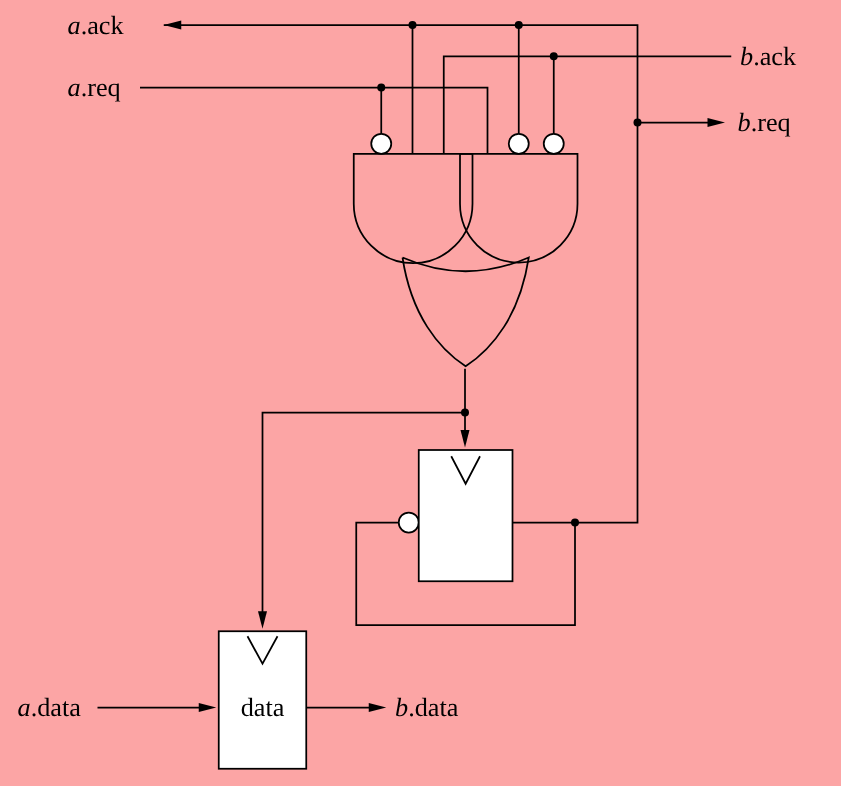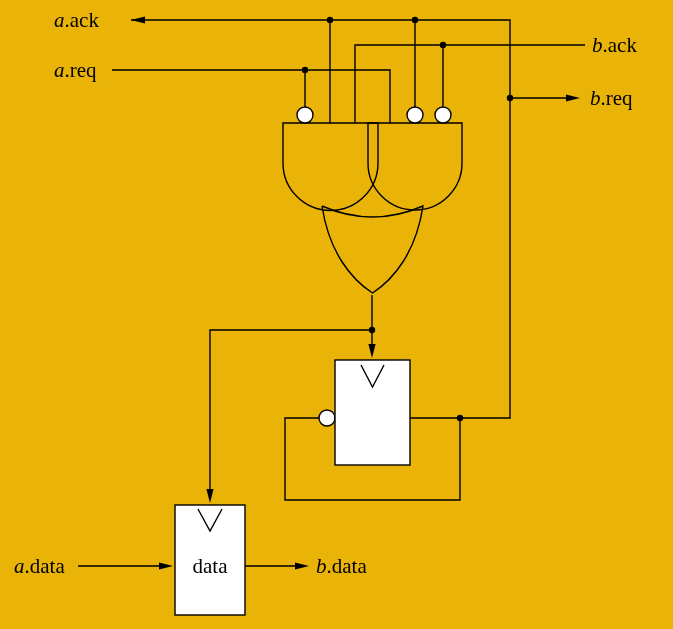"a.ack" .canvas { background: #eab308 -> #fca5a5 }
